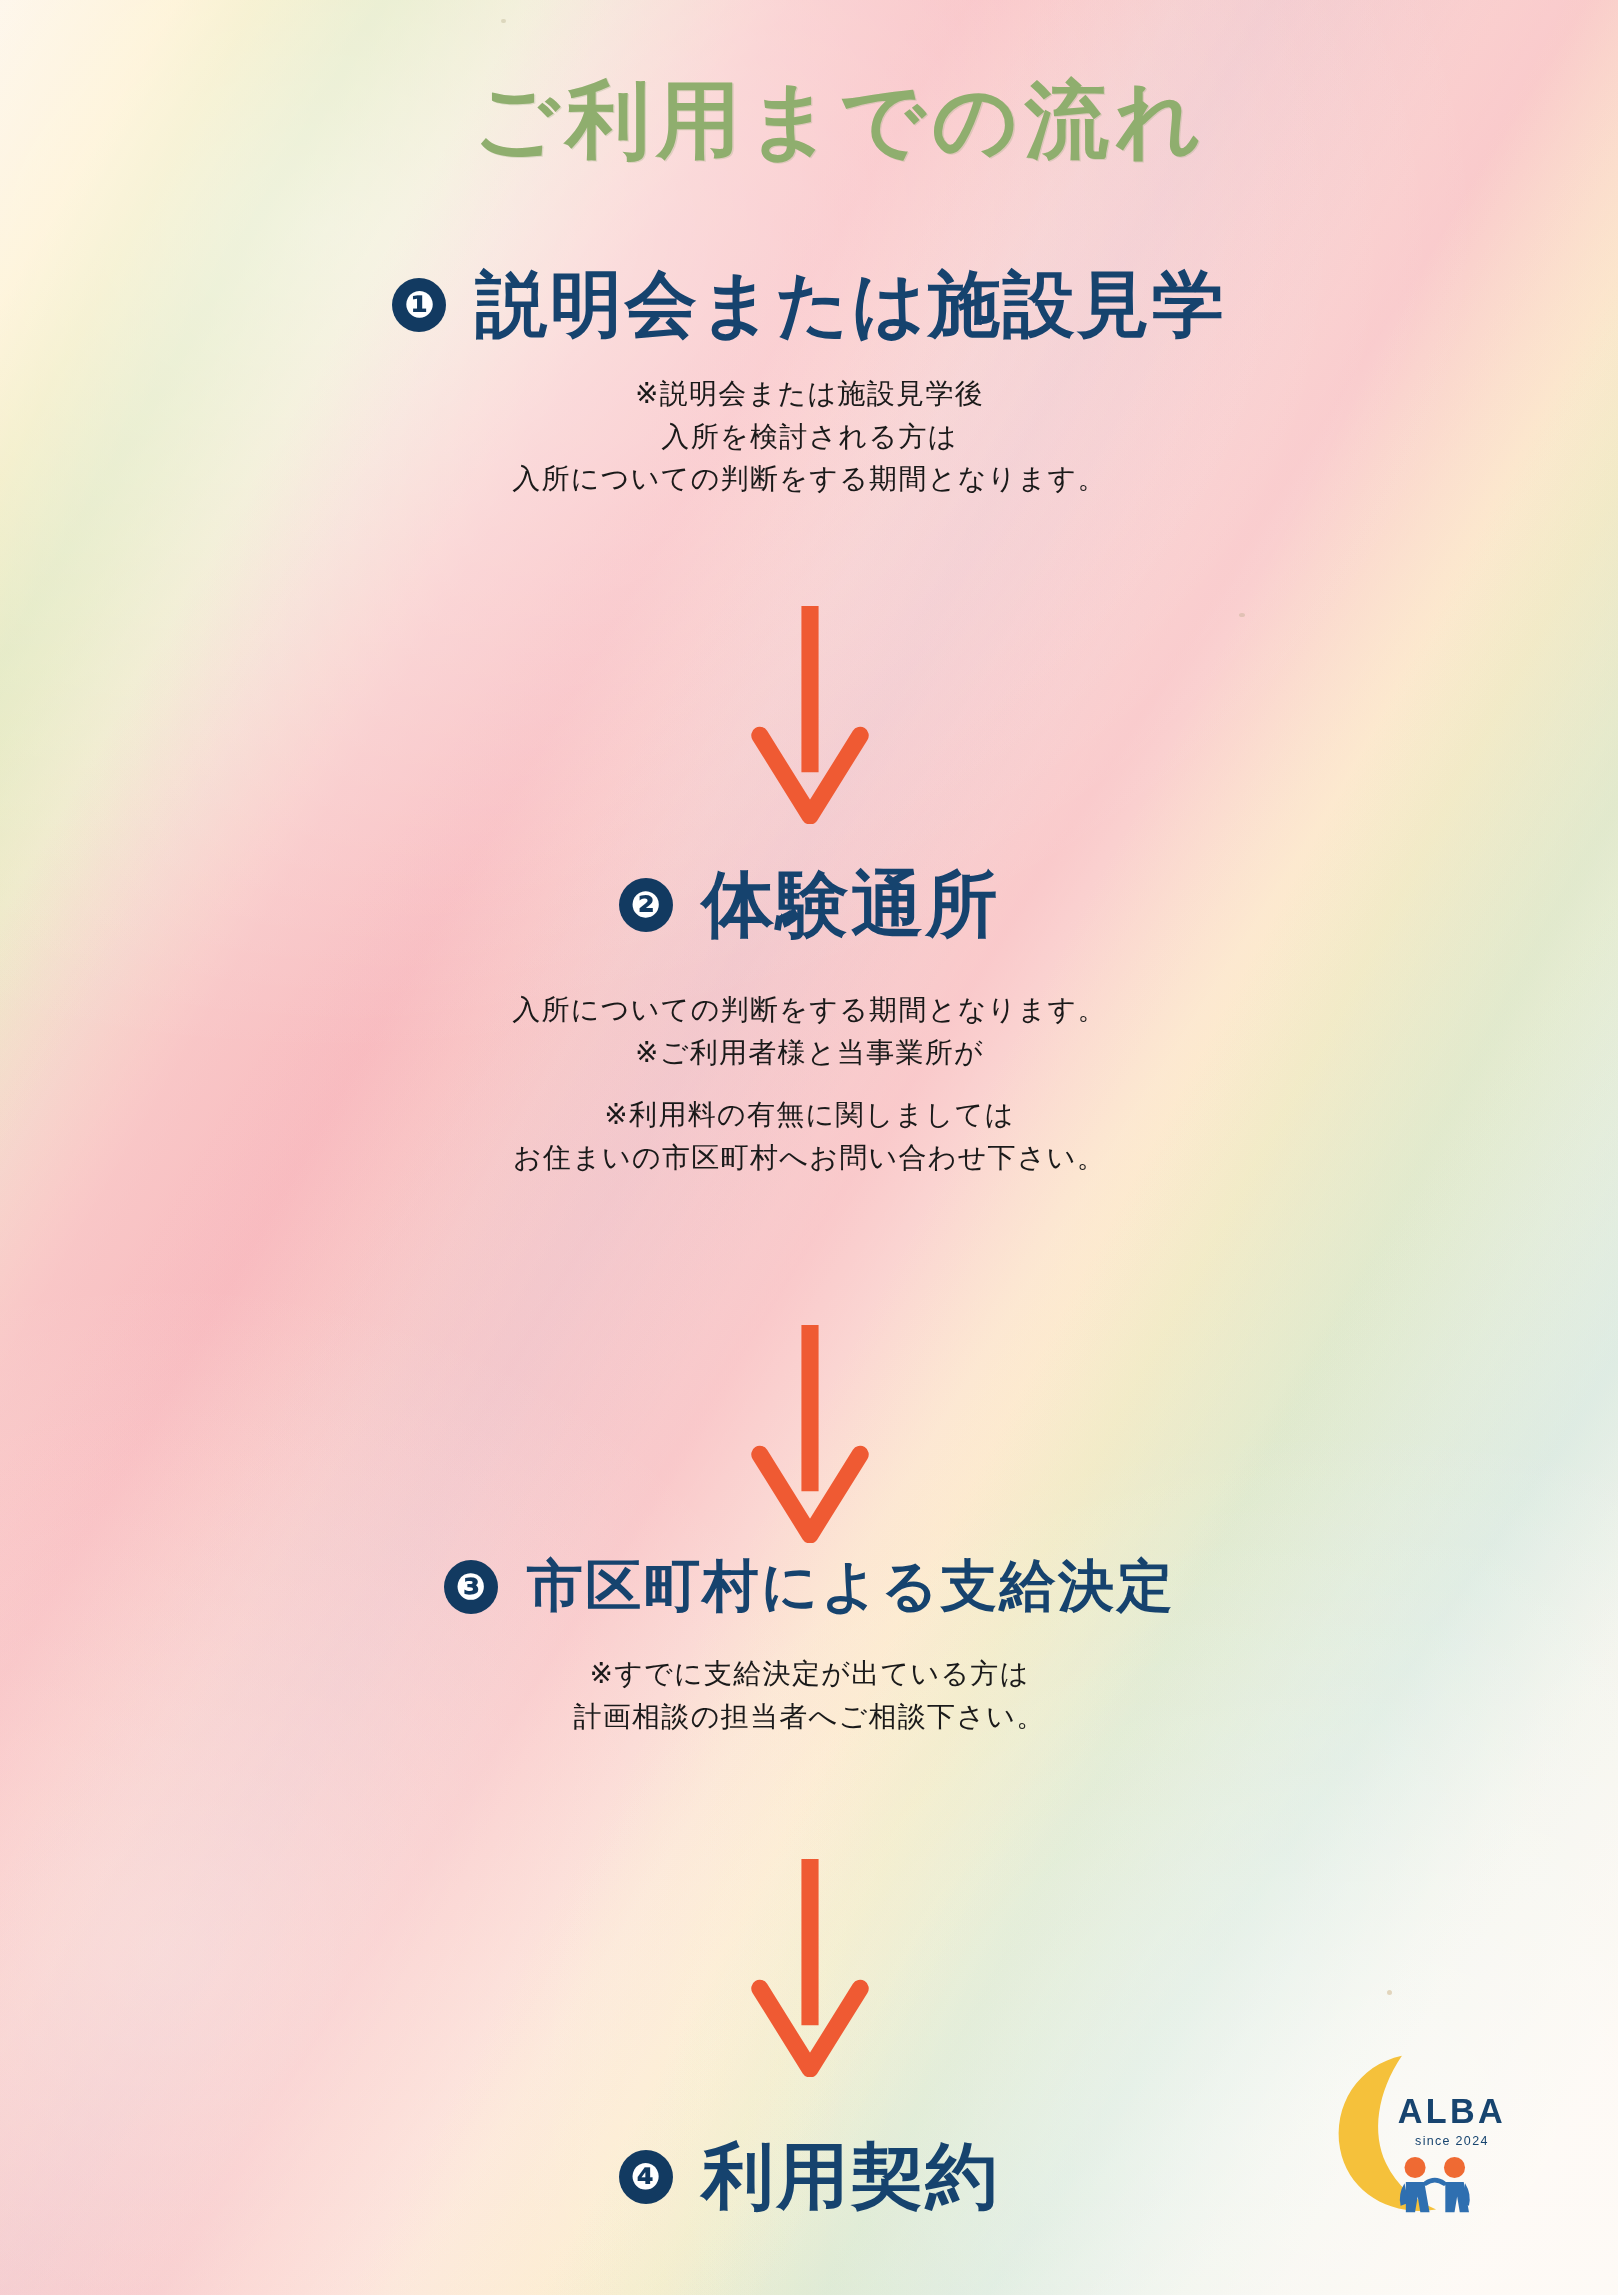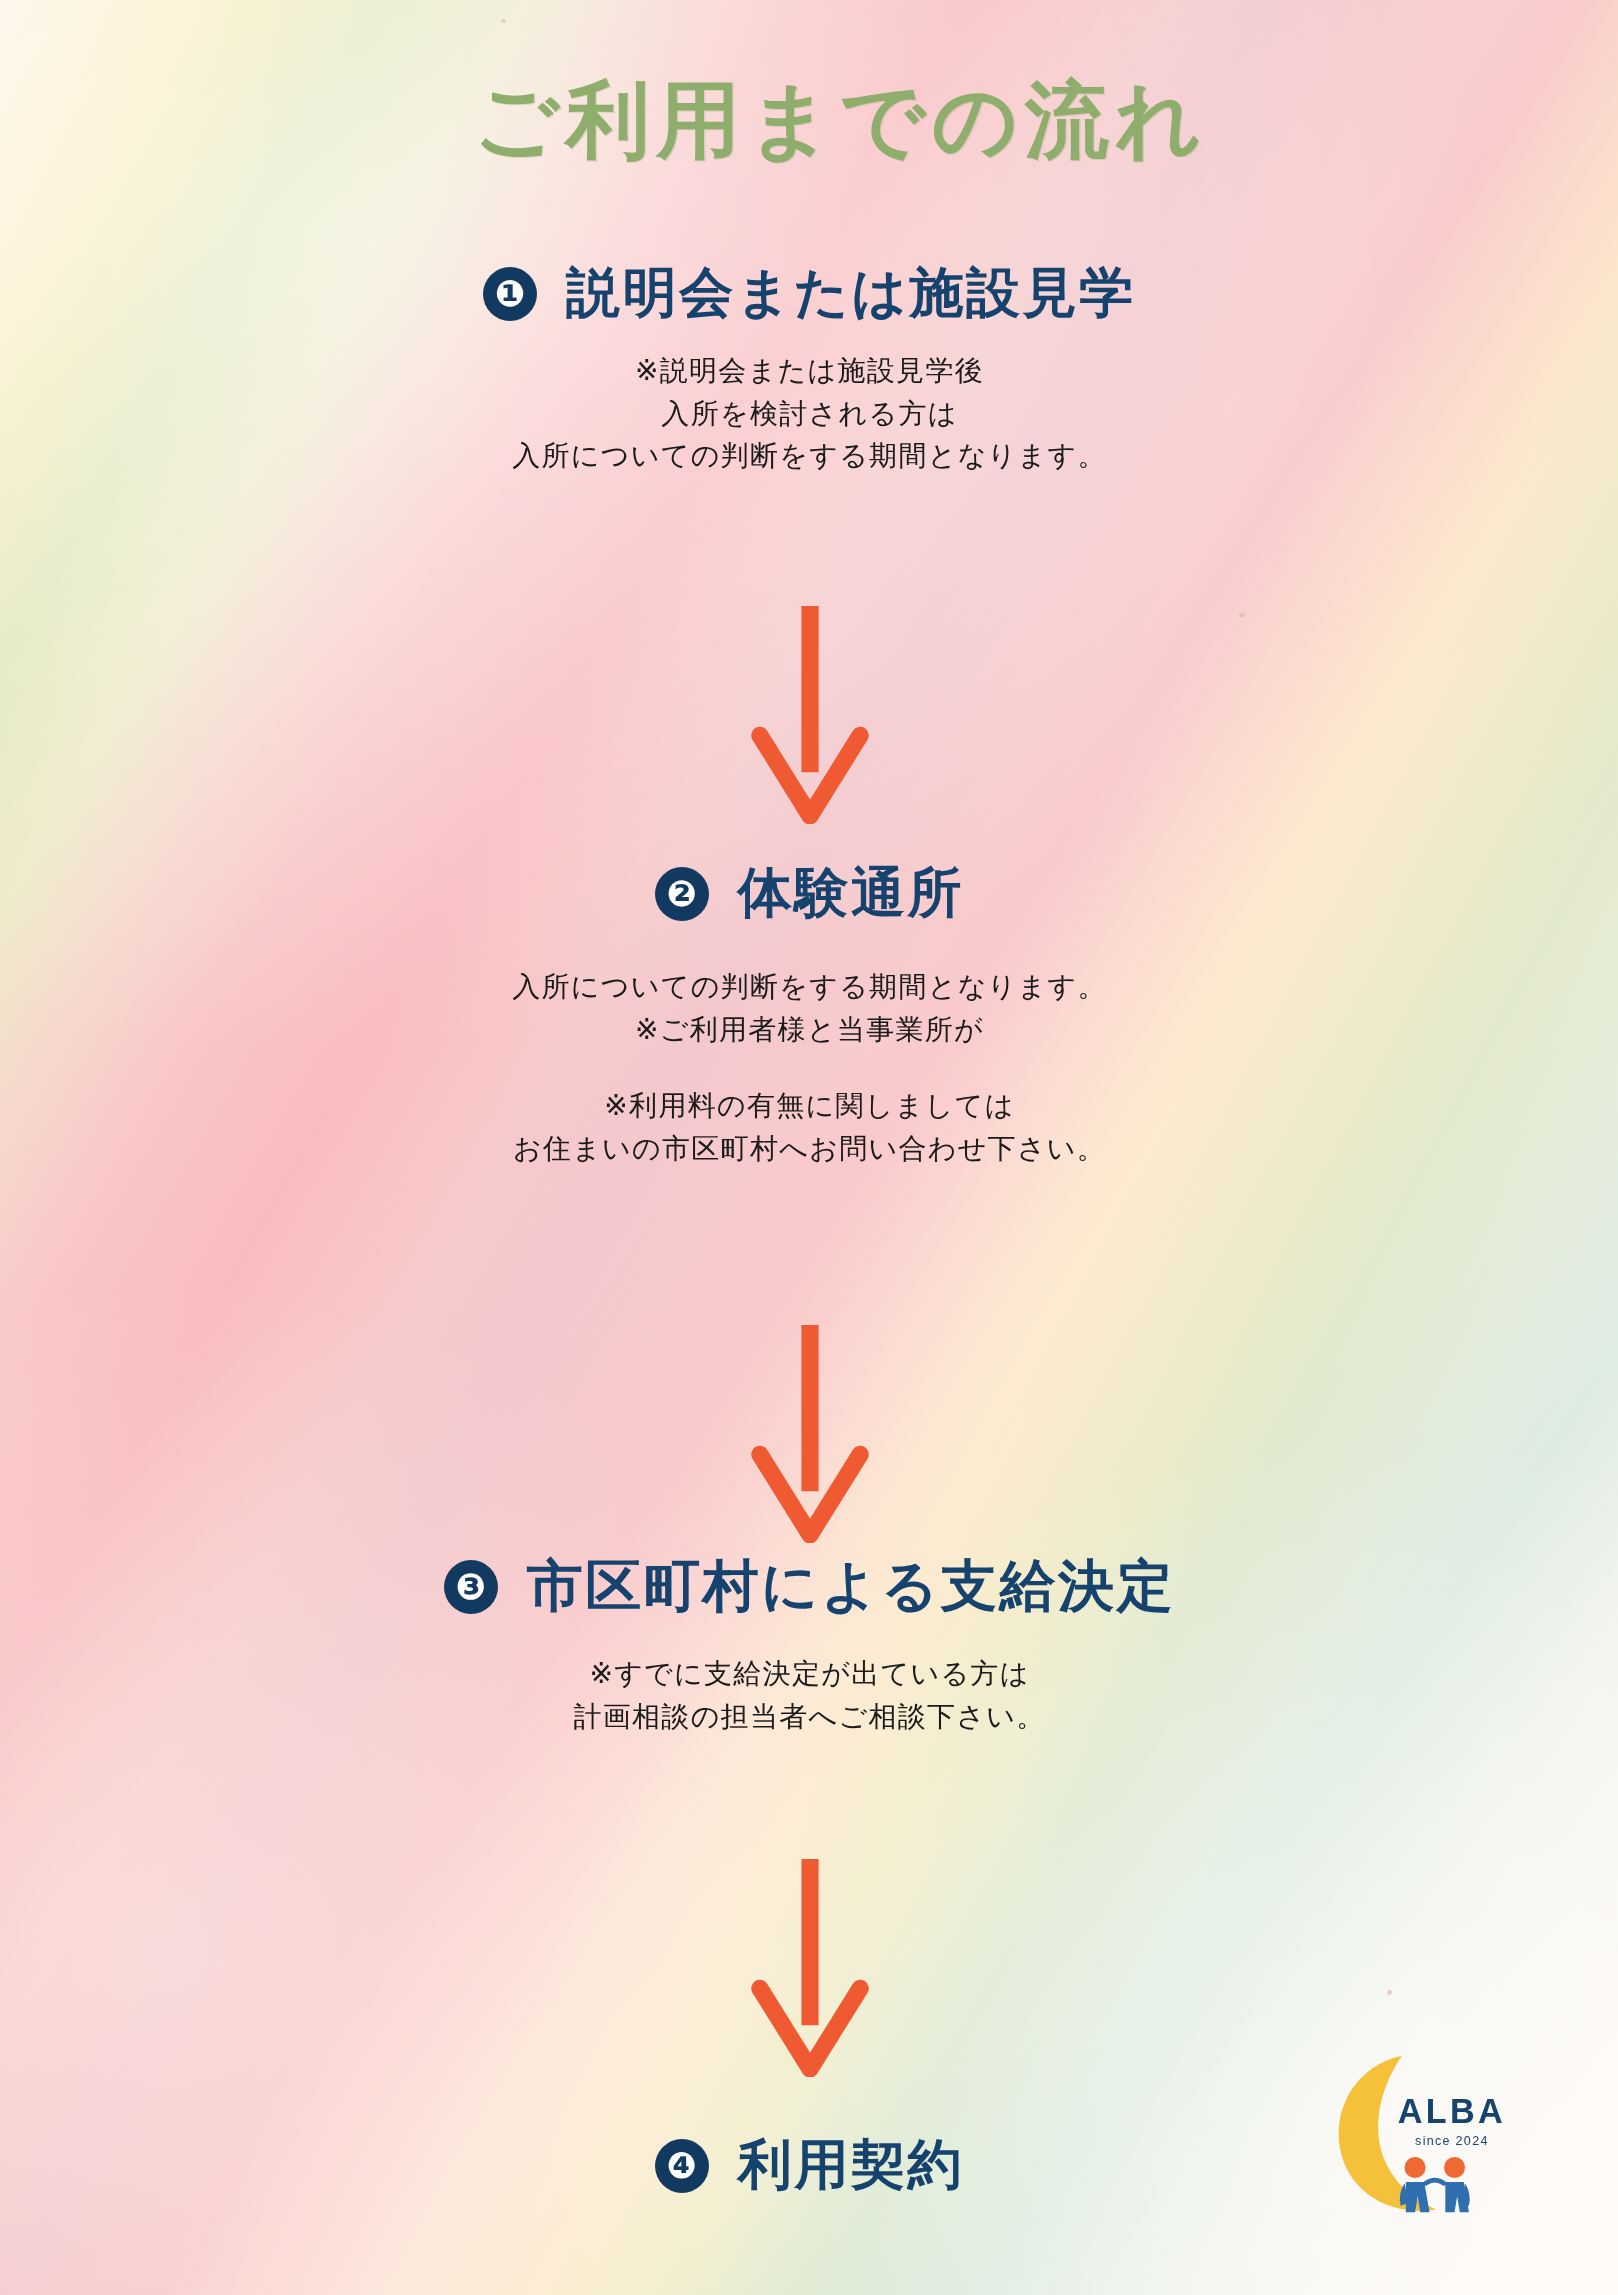"説明会または施設見学" .step-title { font-size: 54px -> 72px }
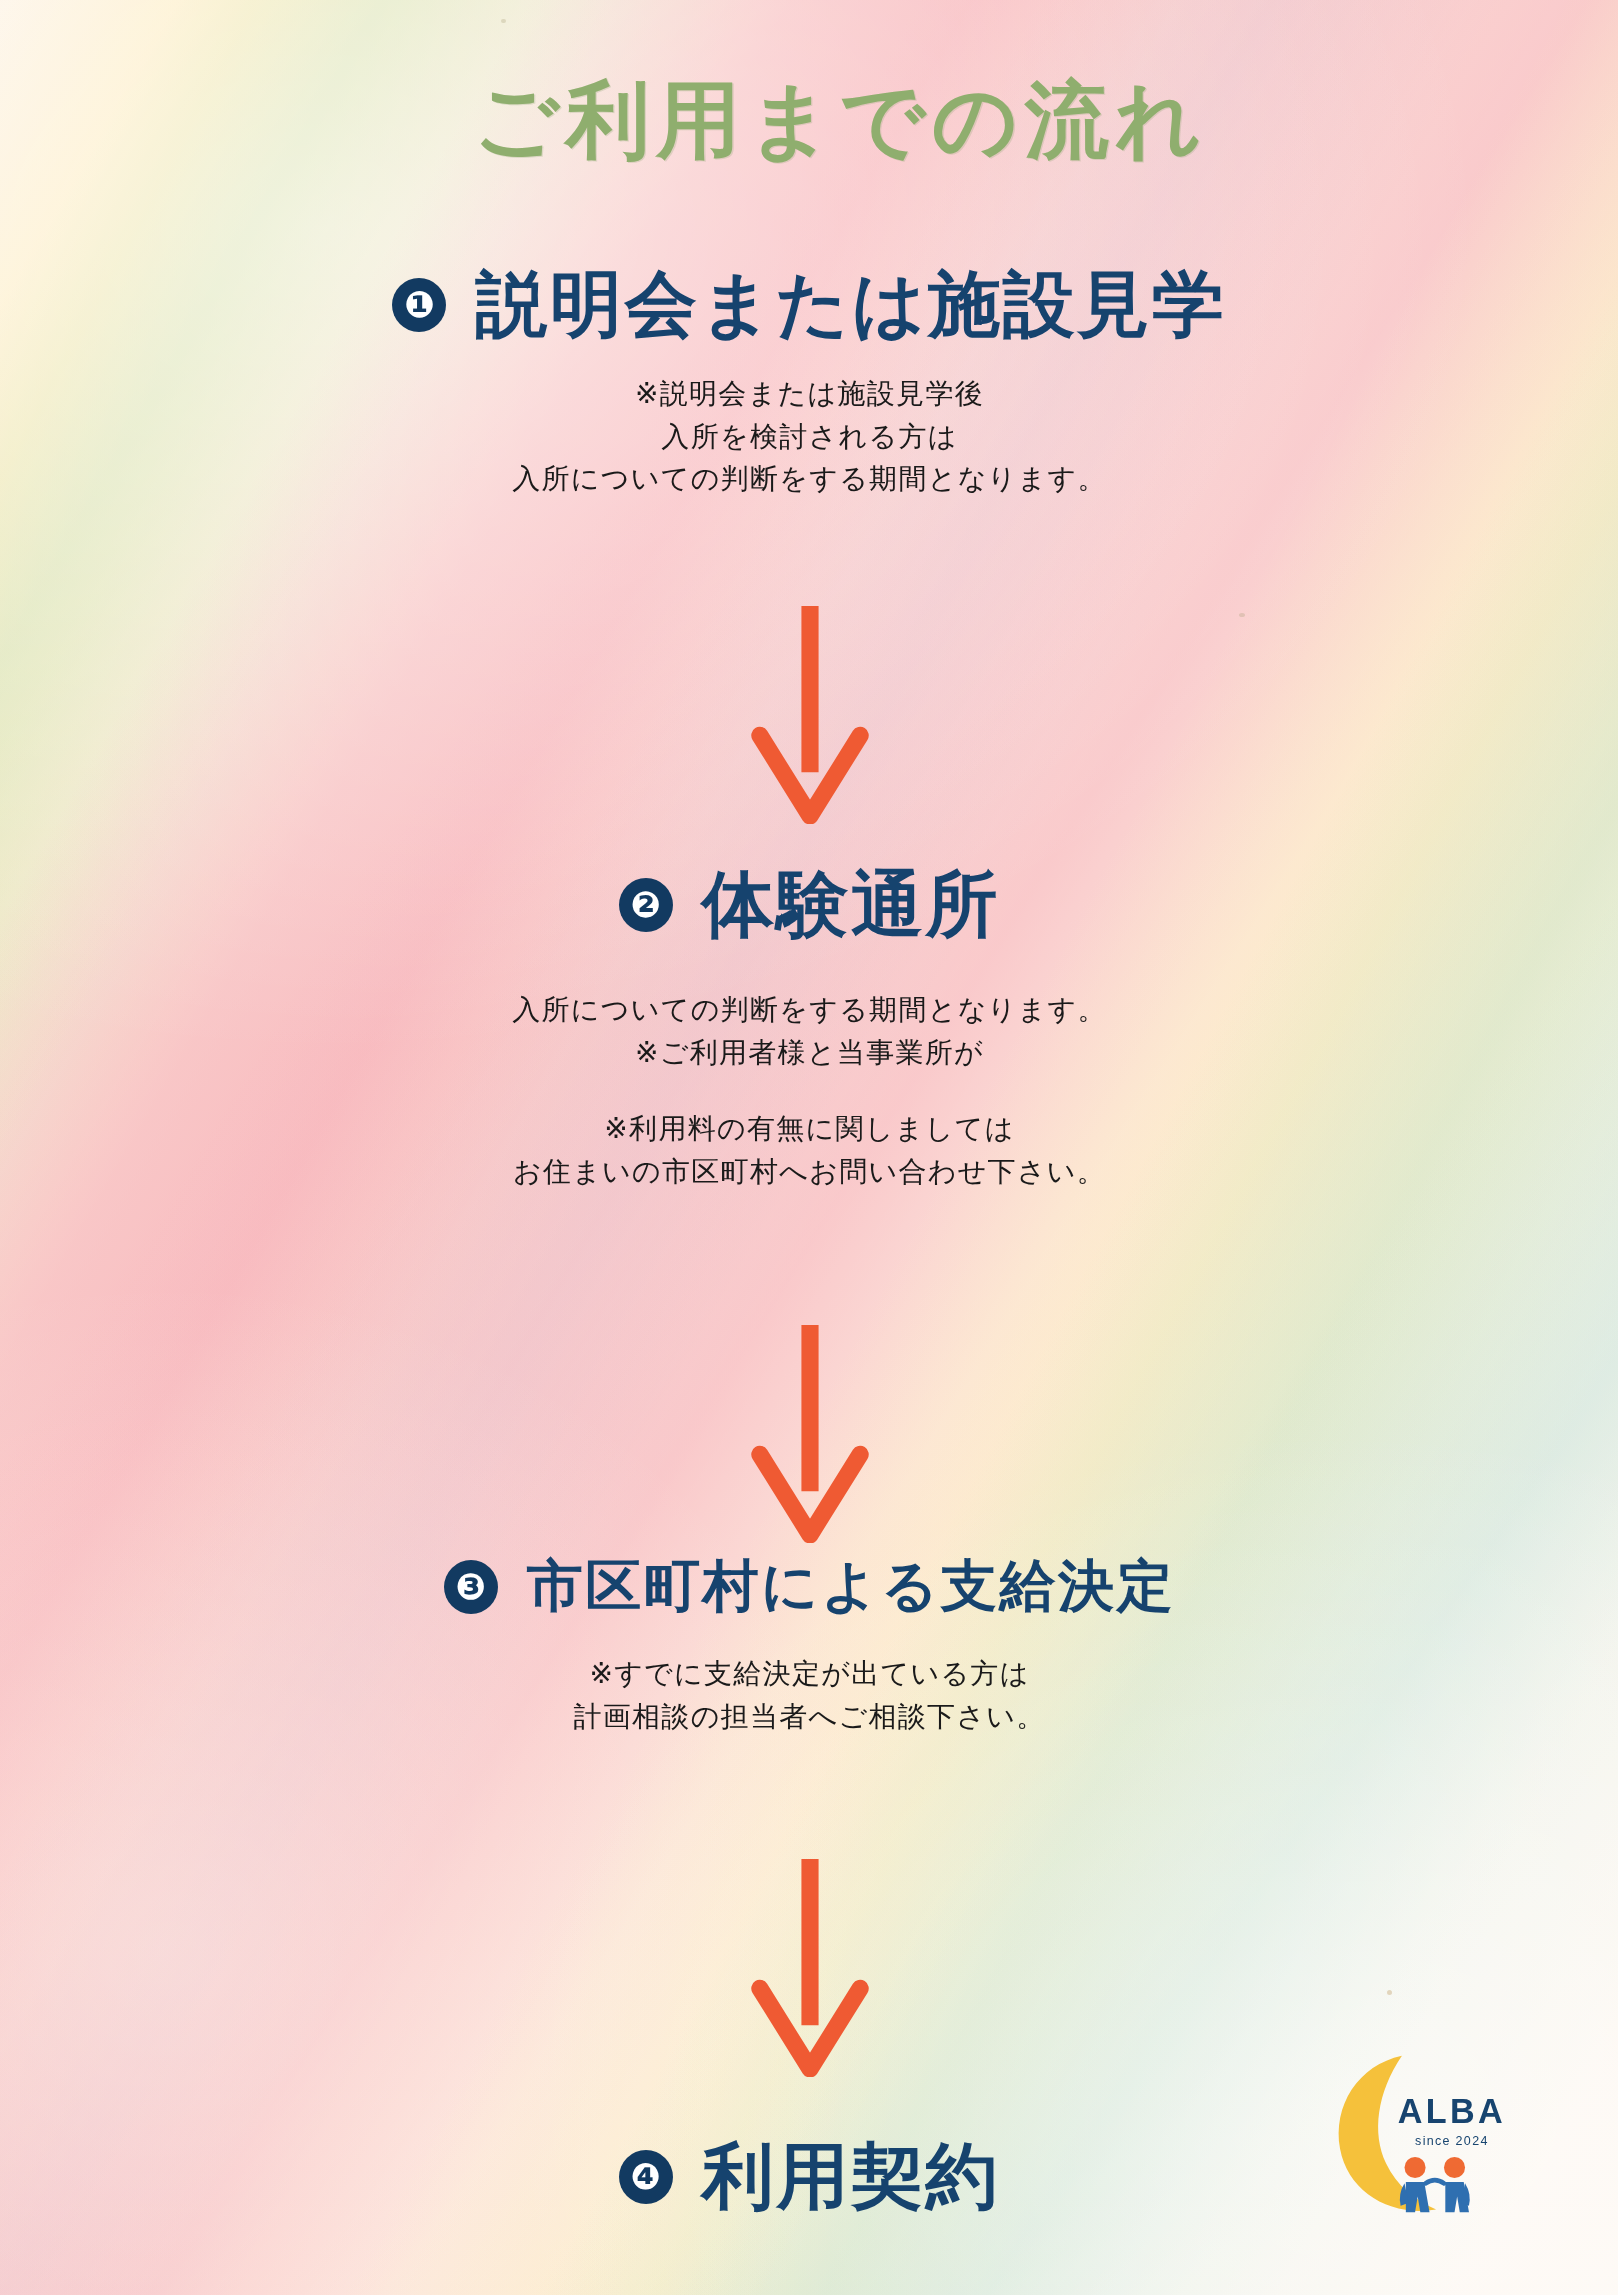"※利用料の有無に関しましては" div.note { margin-top: 34px -> 20px }
